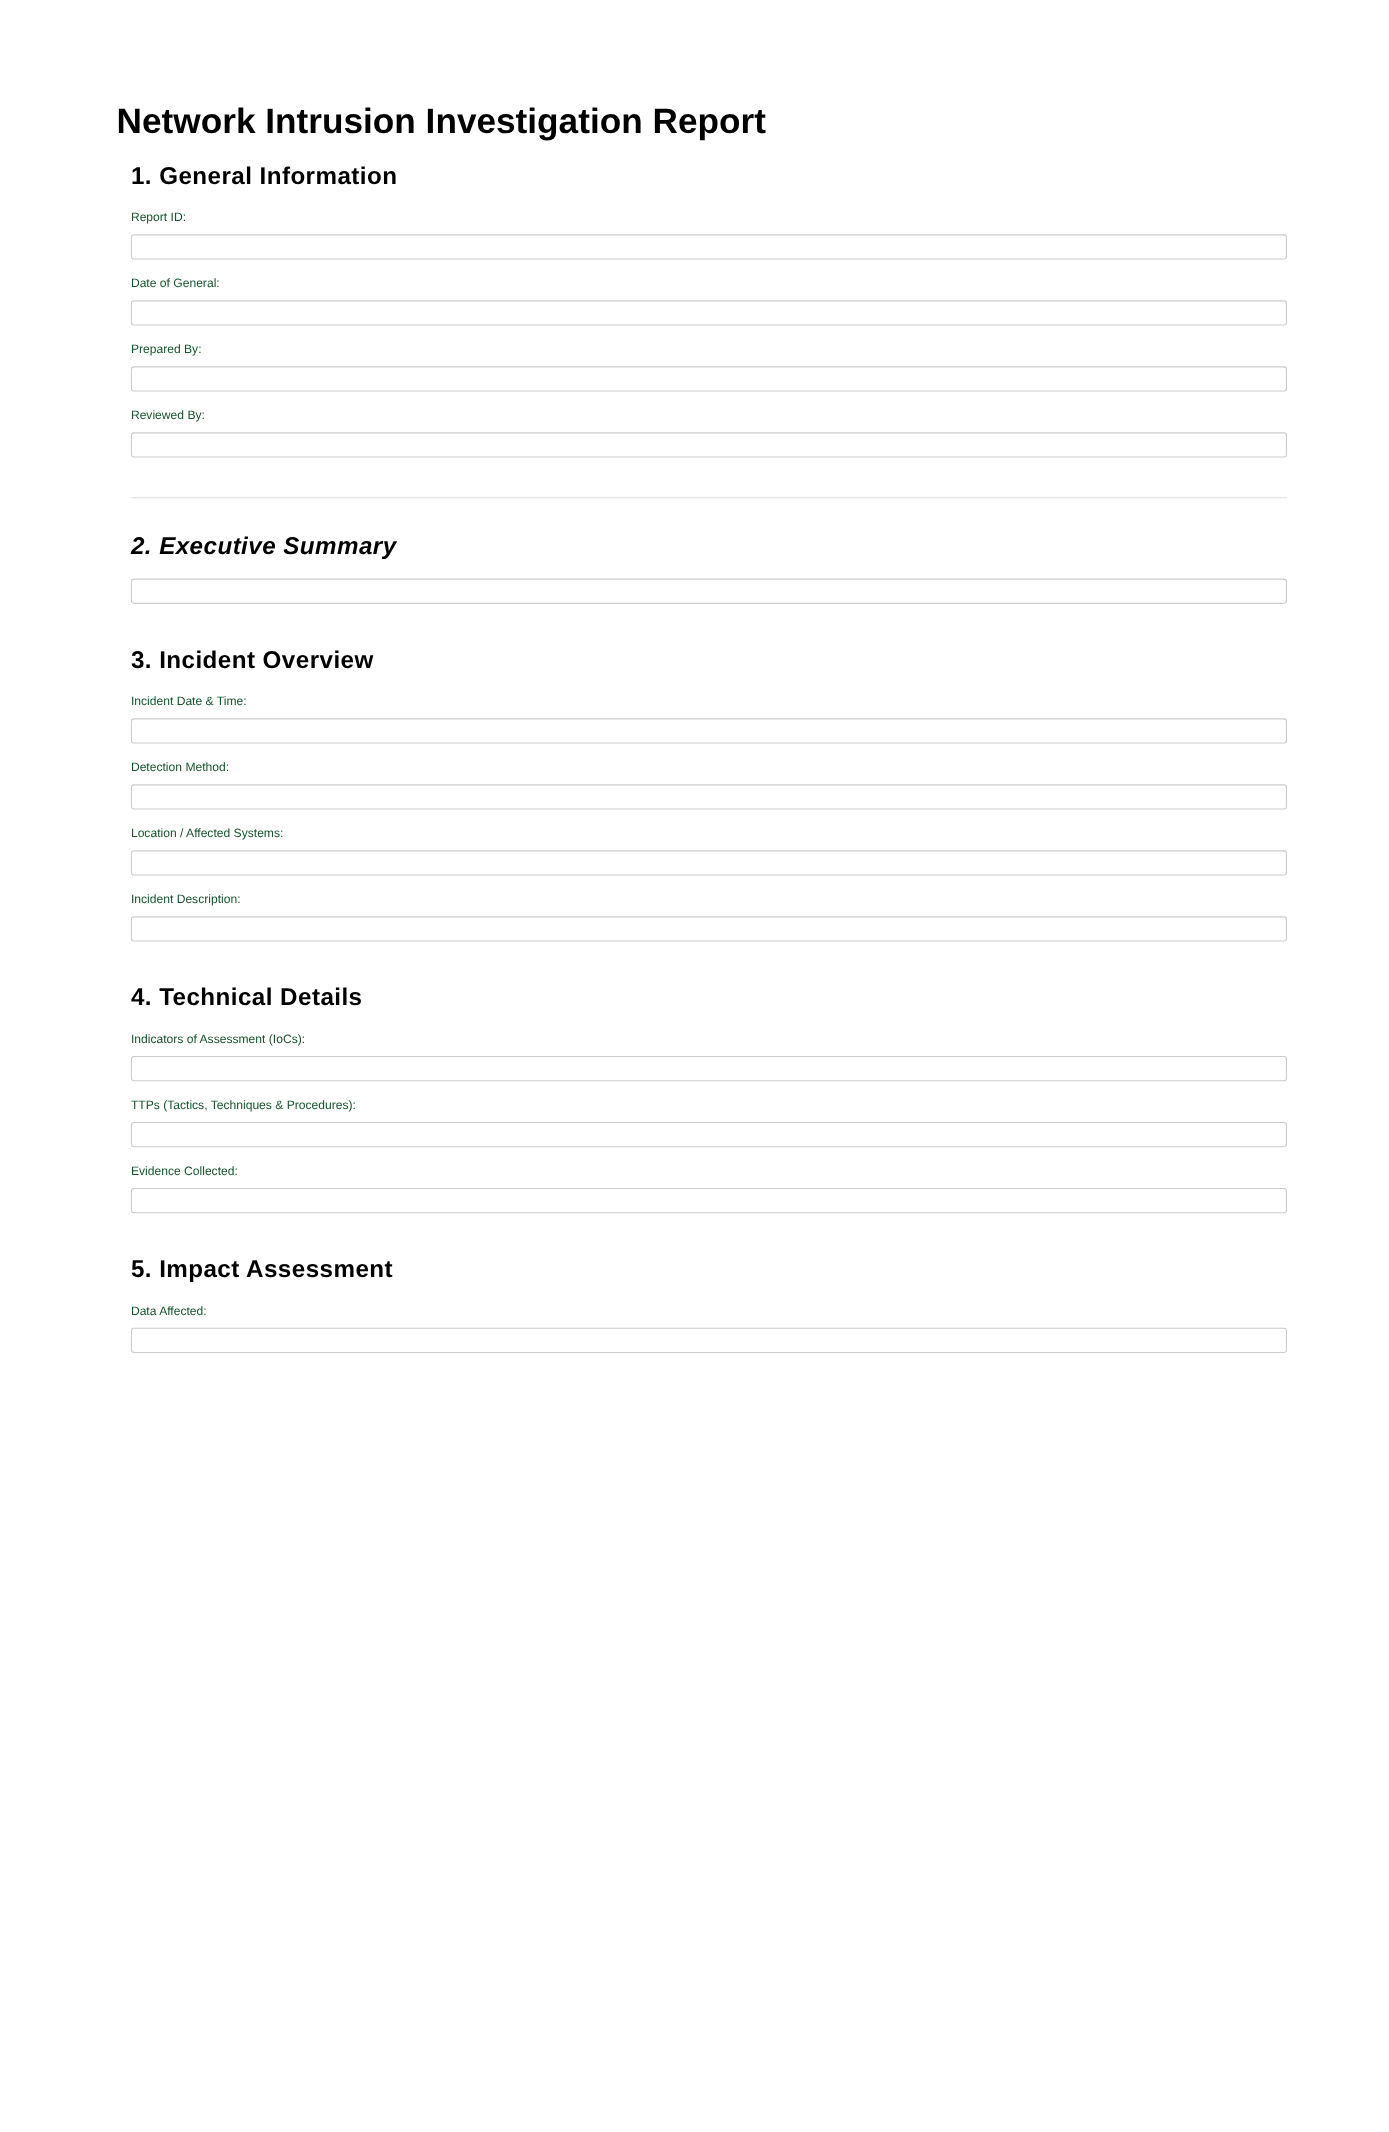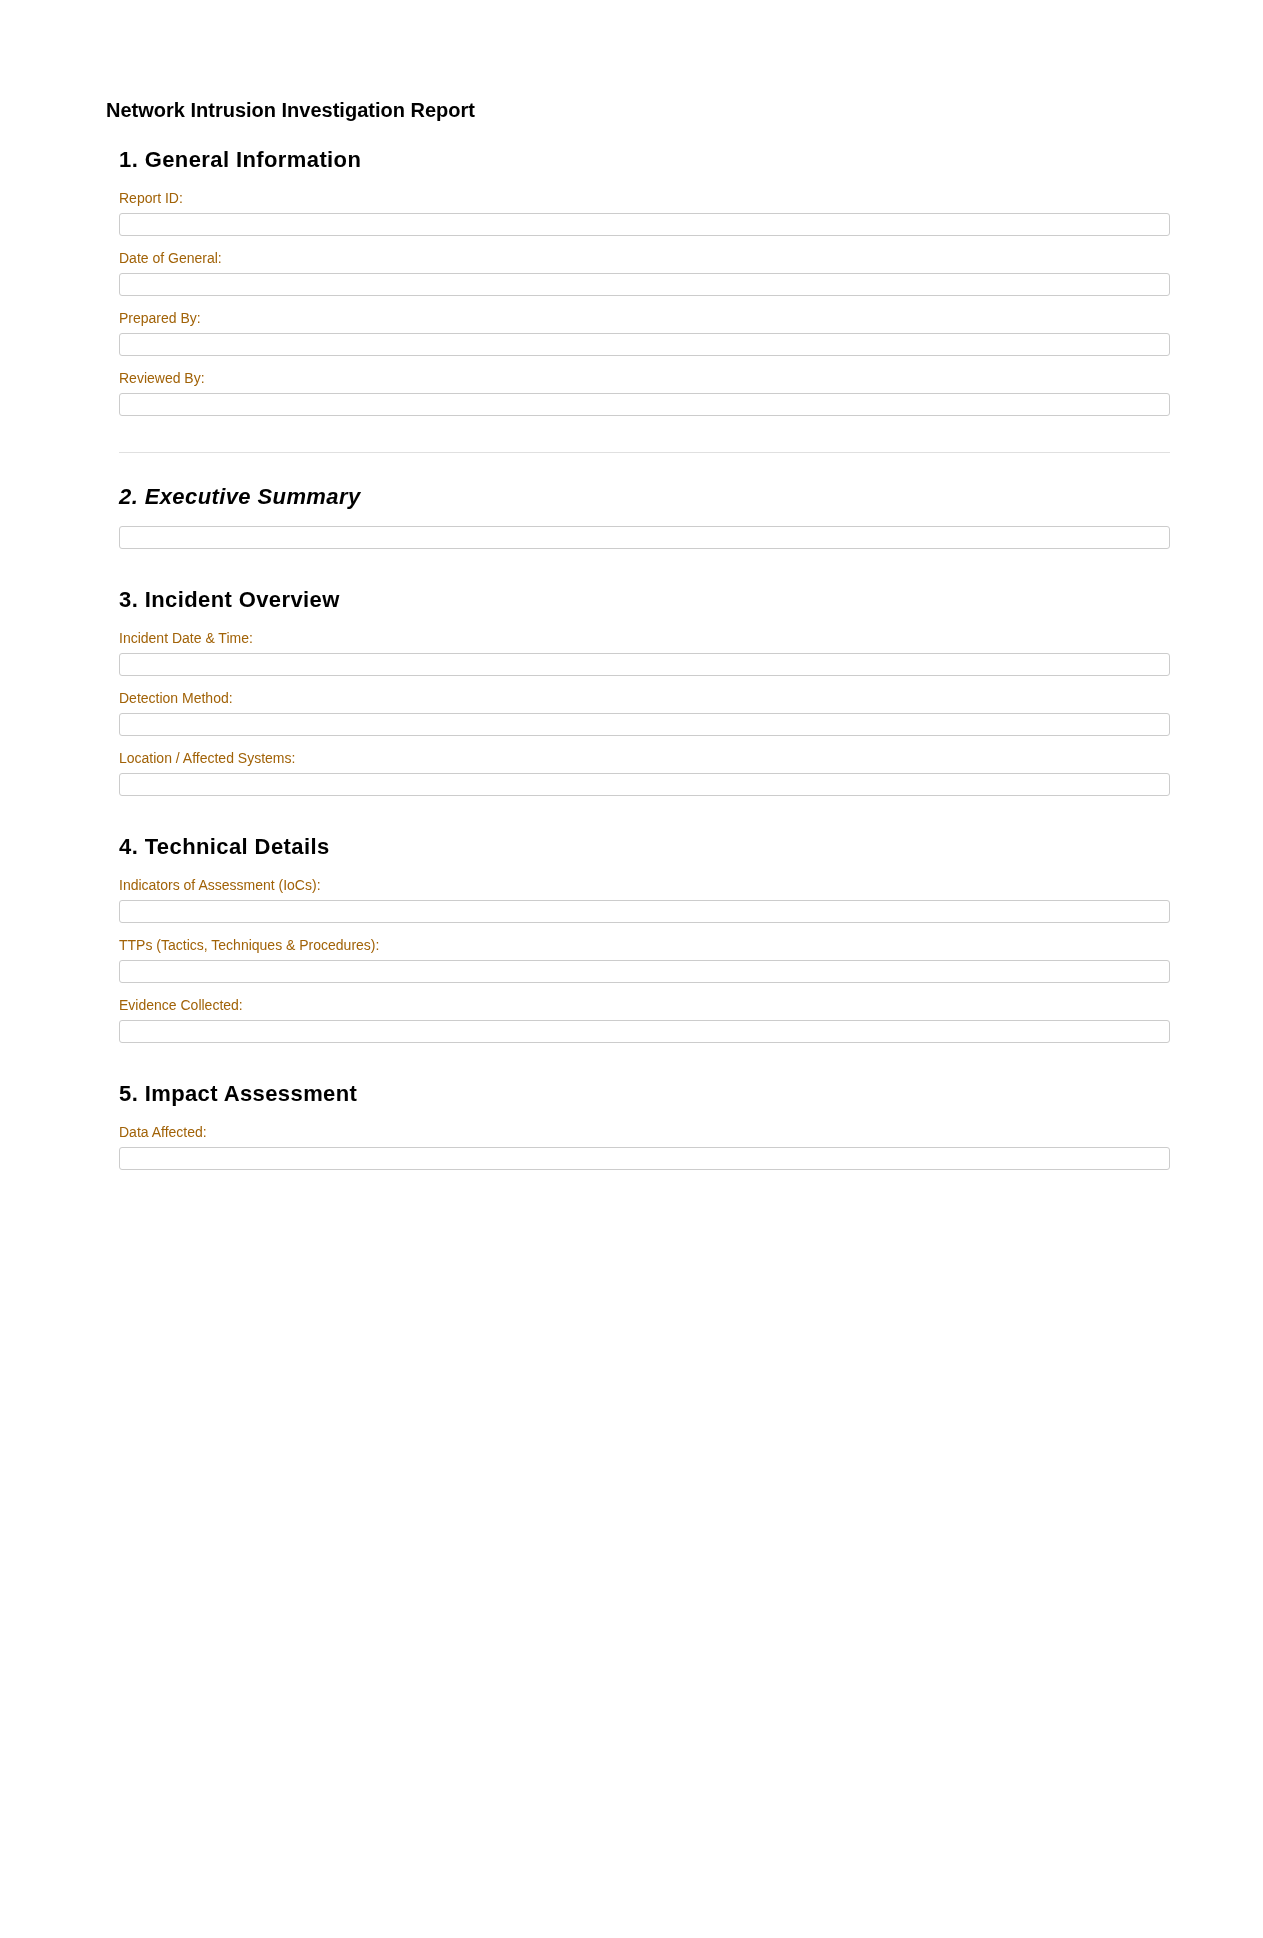"Network Intrusion Investigation Report" h1.title { font-size: 20px -> 32px }
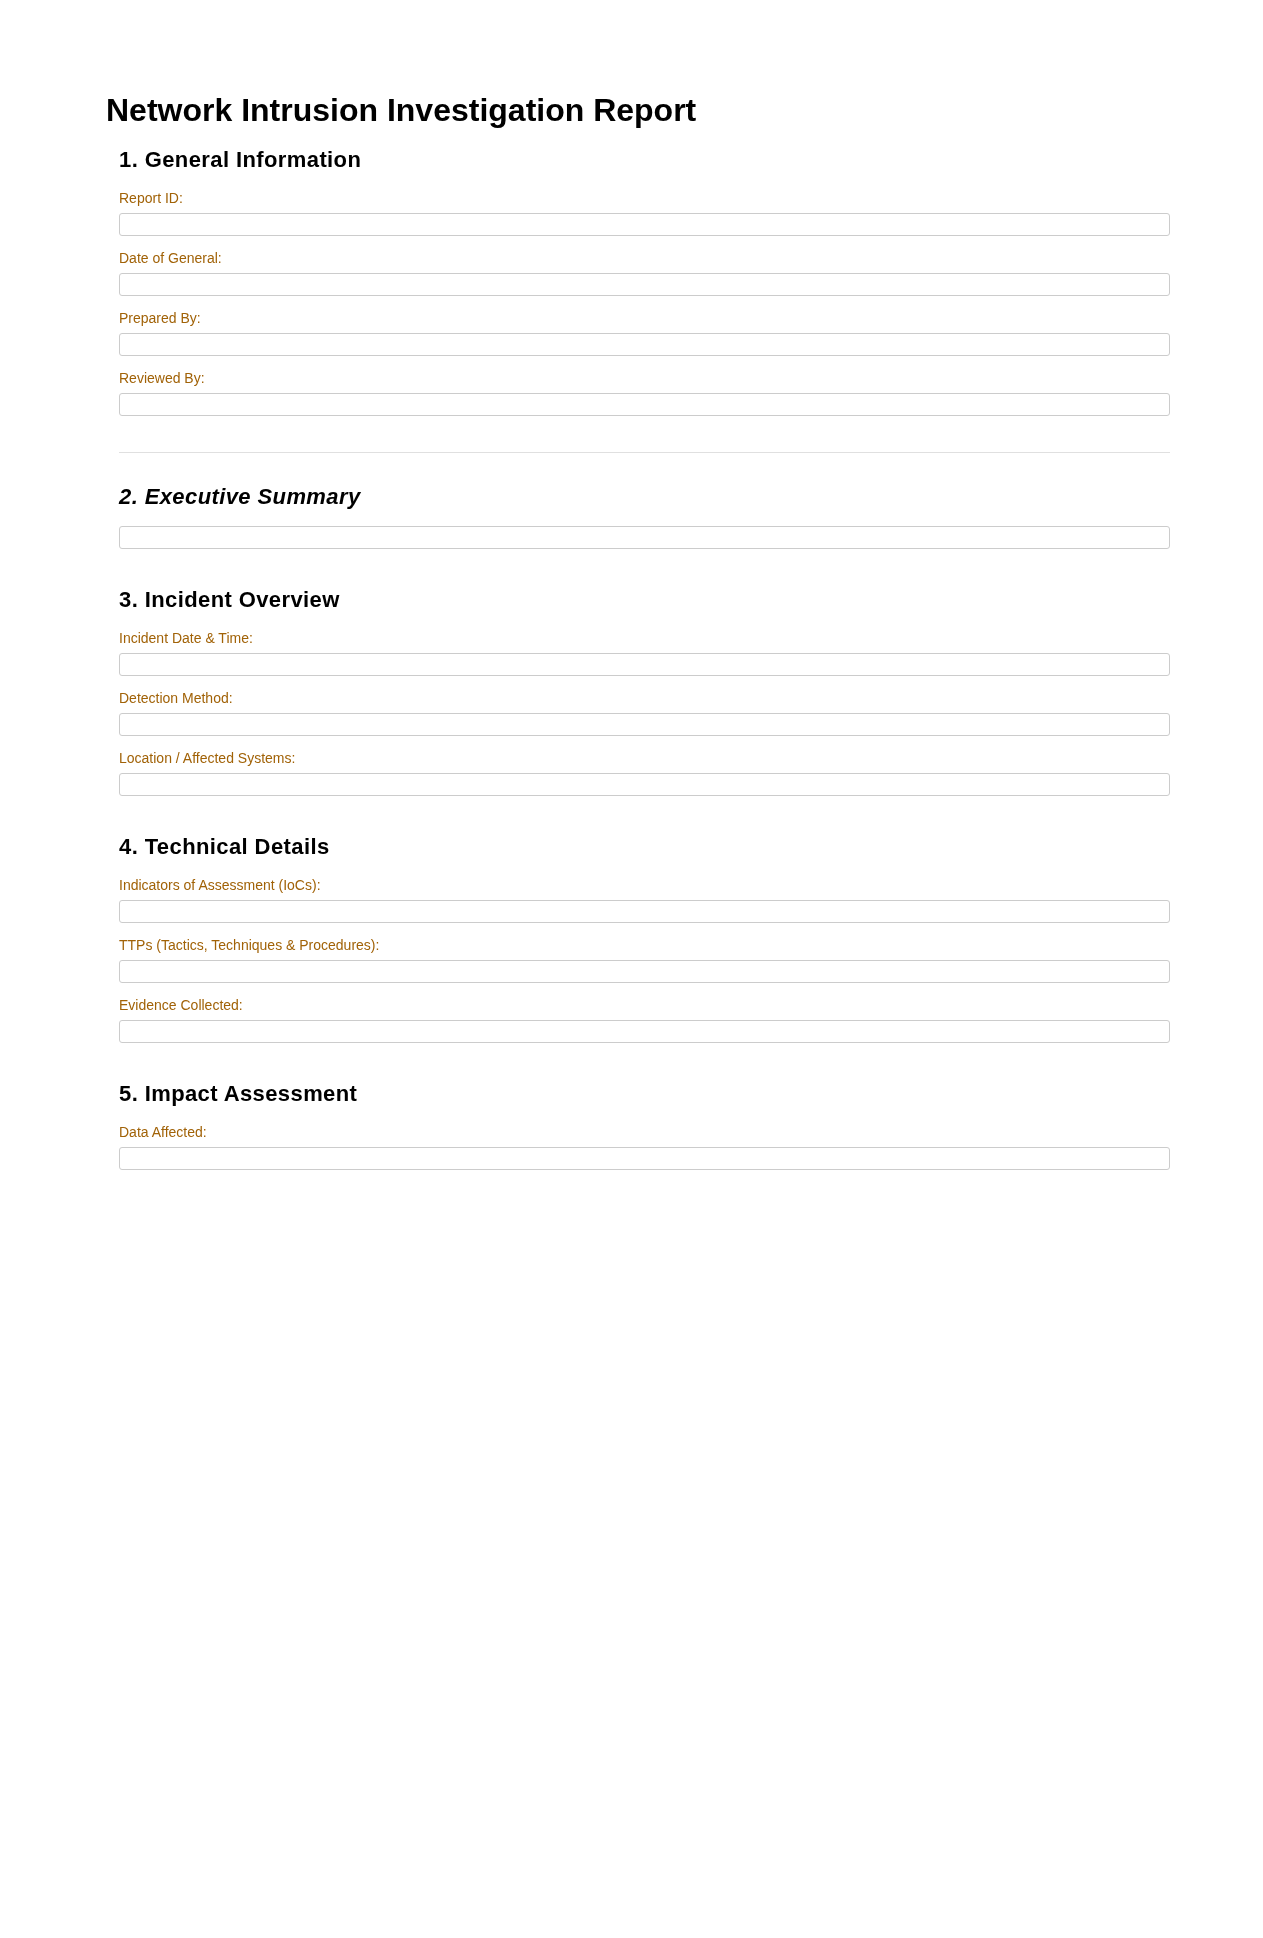"Report ID:" .field label { color: #a16207 -> #14532d; font-size: 14px -> 11px }
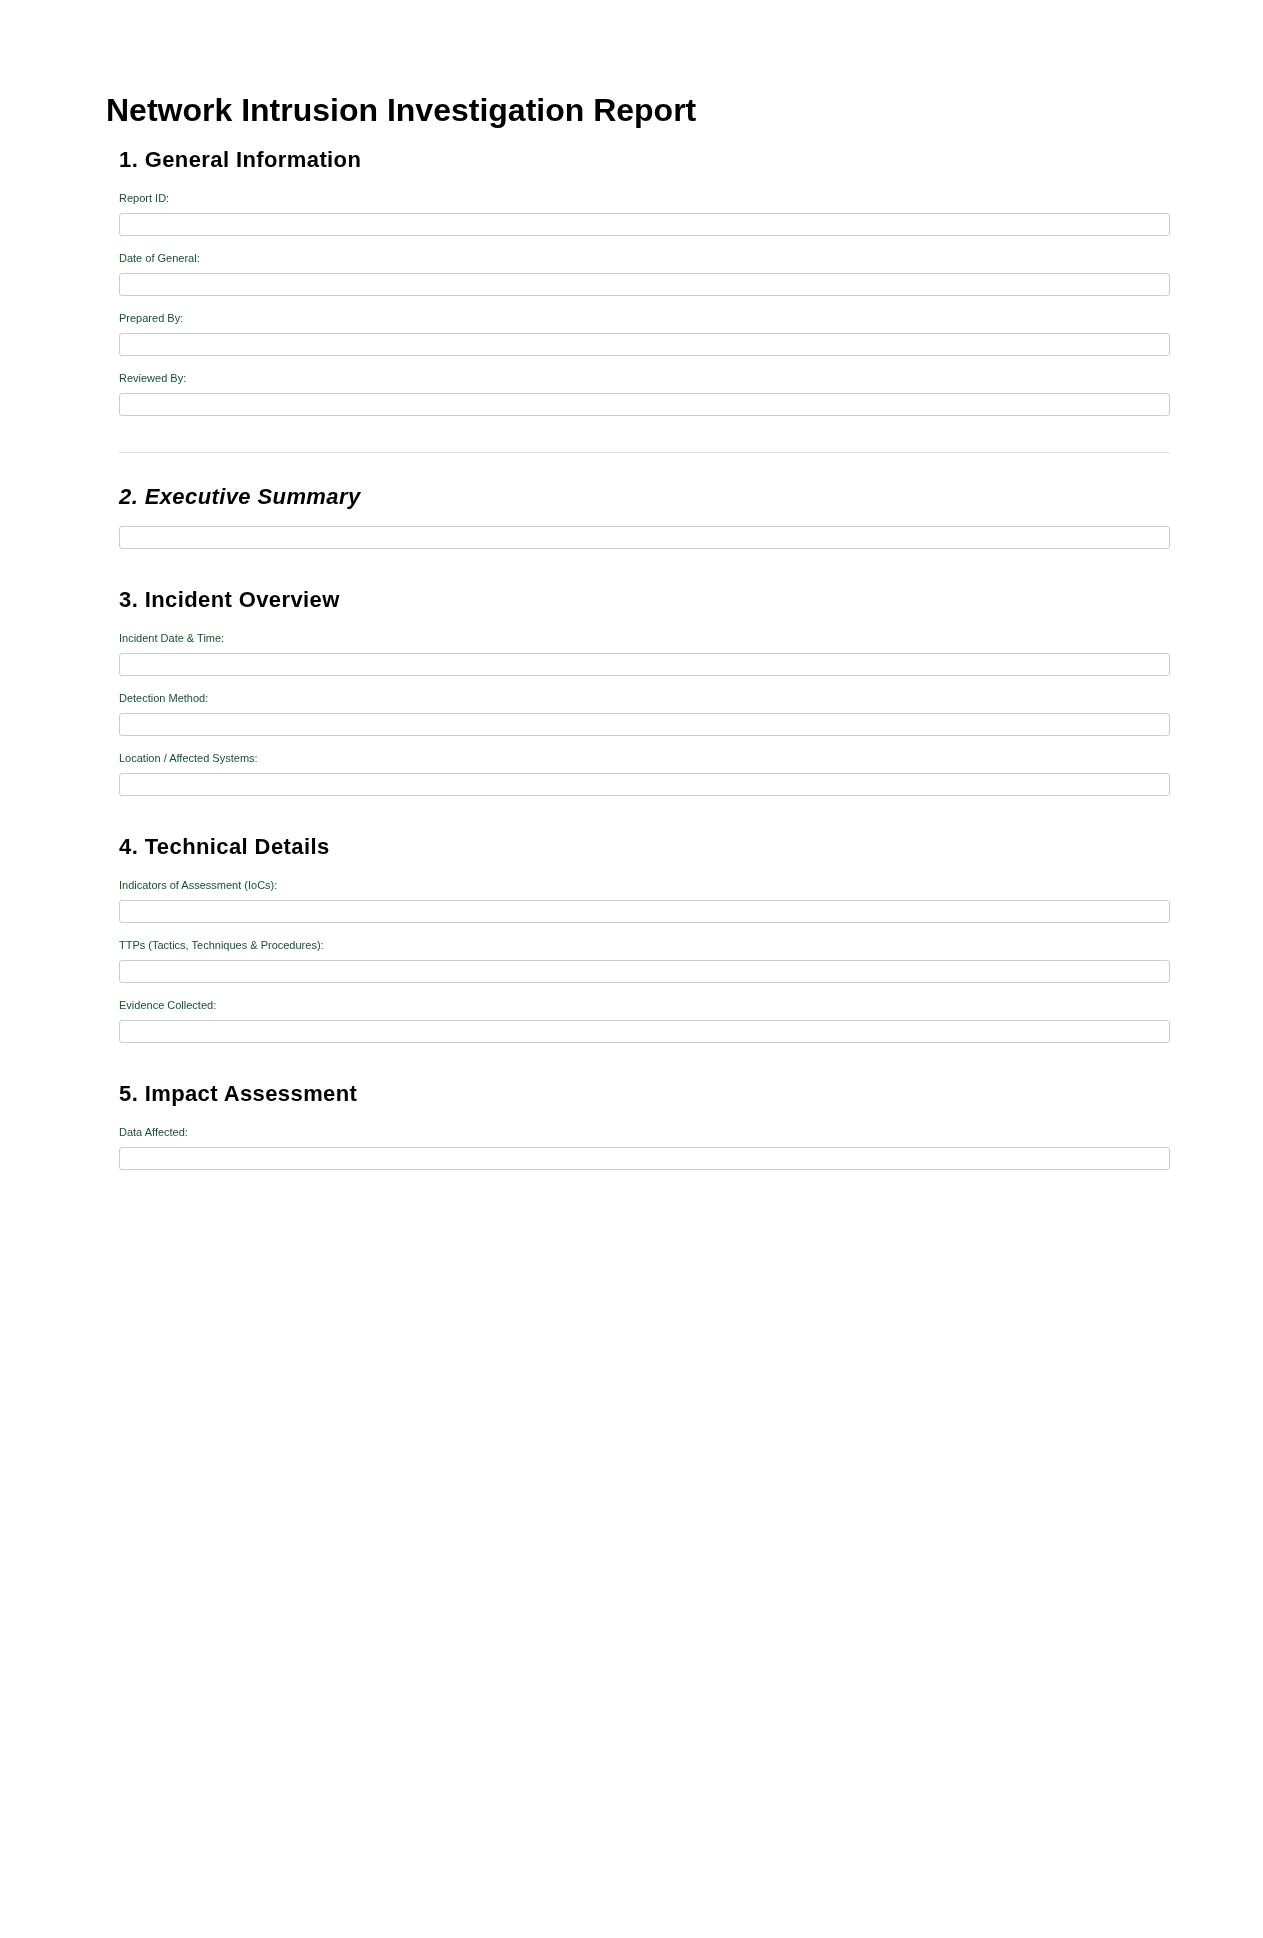"Incident Description:" div.field { html: none -> <div> <label>Incident Description:</label> <input> </div> }
